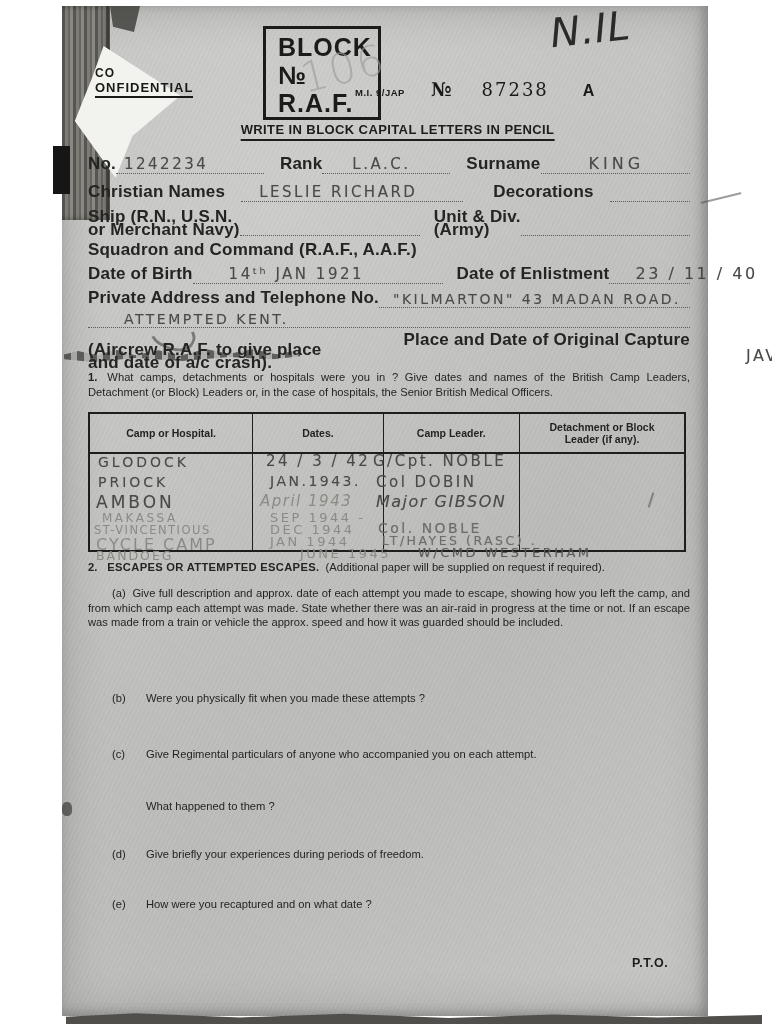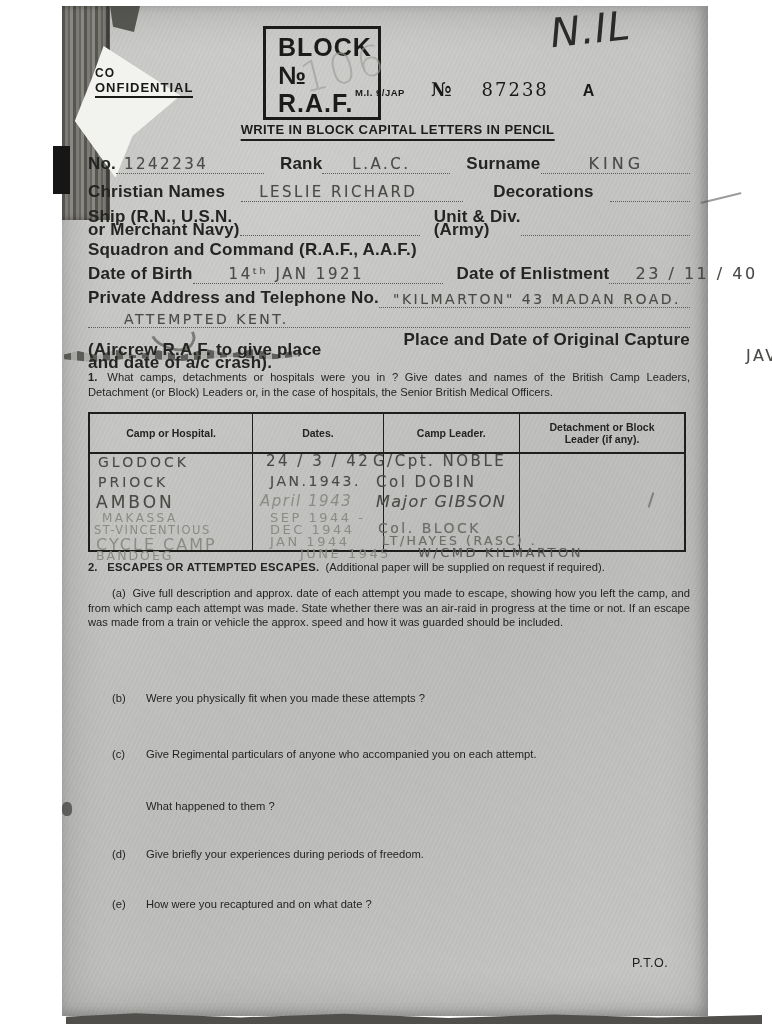"Col. BLOCK" span.cellhw { text: BLOCK -> NOBLE }
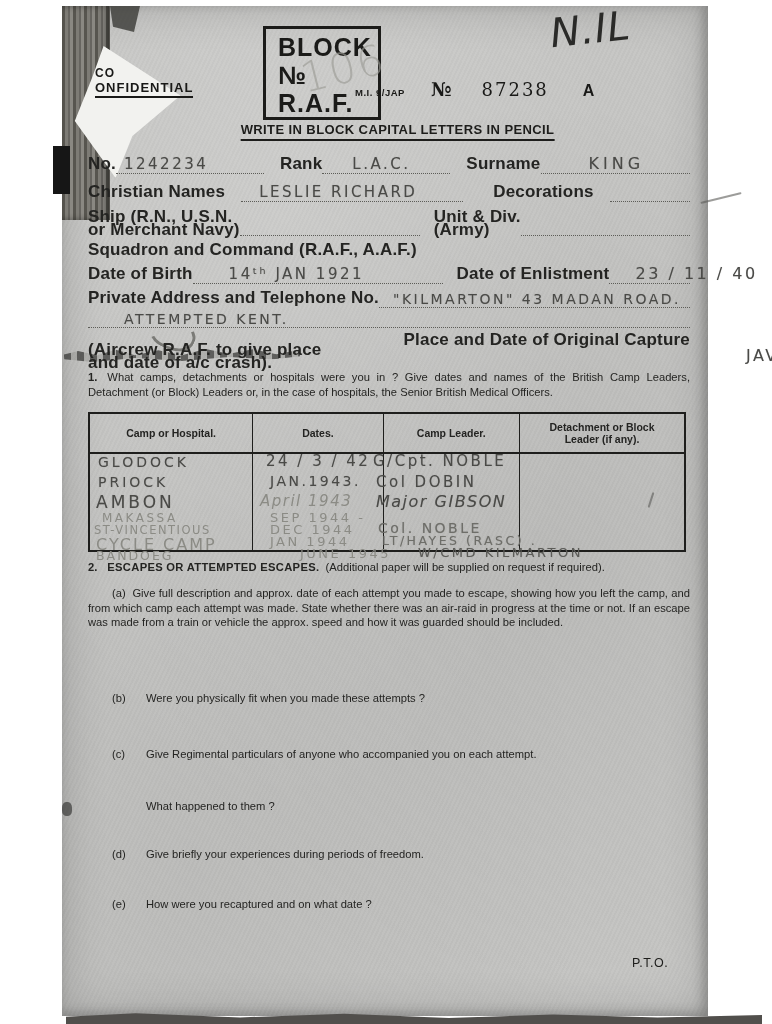"W/CMD KILMARTON" span.cellhw { text: KILMARTON -> WESTERHAM }
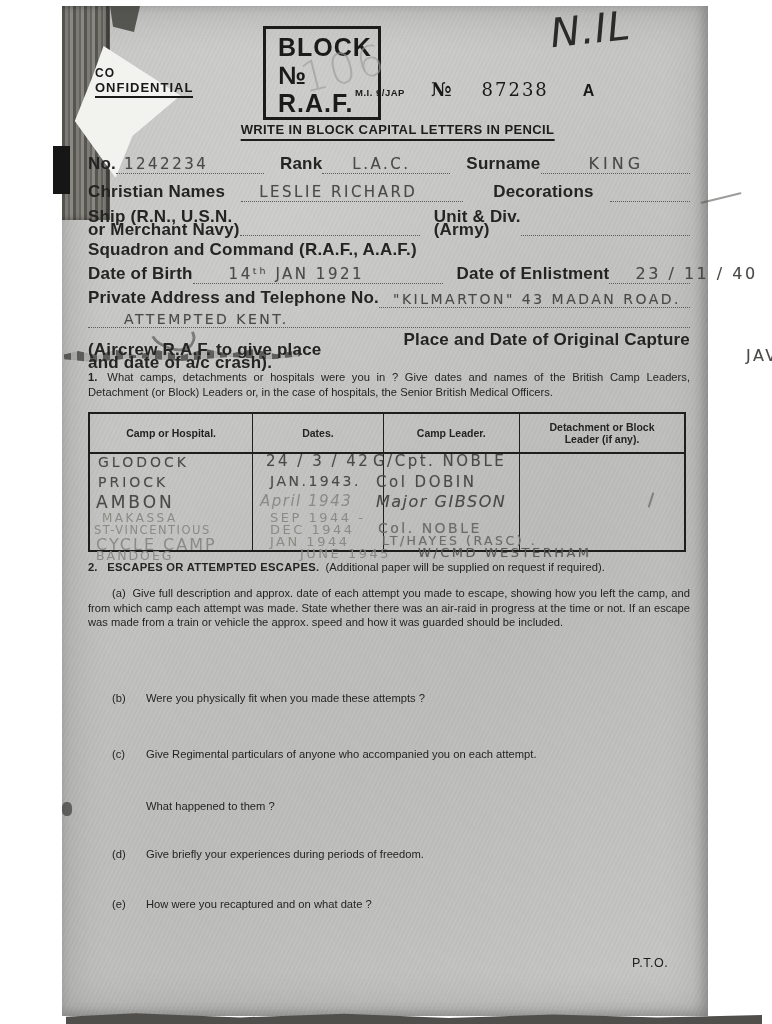"P.T.O." .pto { font-weight: normal -> bold }
